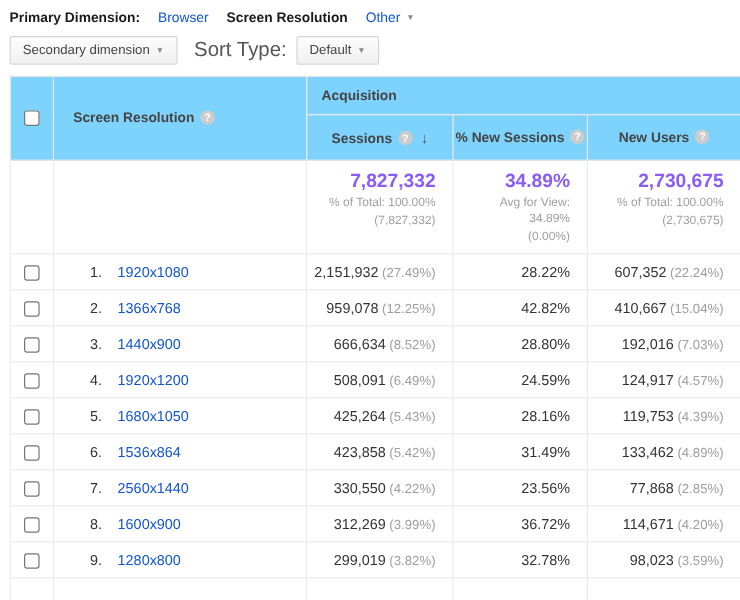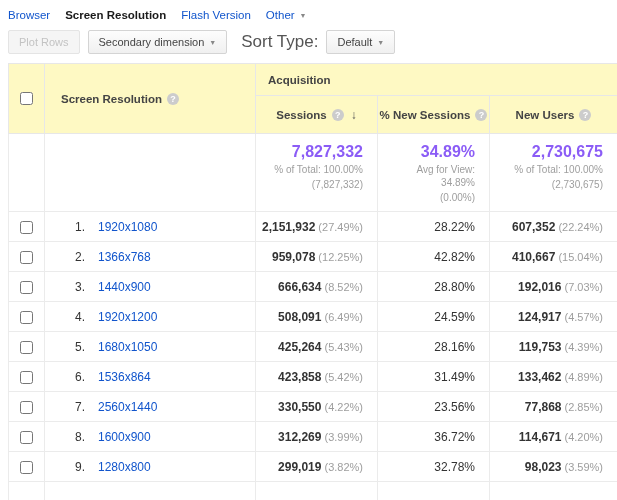"Primary Dimension:" span.dim-label { html: none -> <span>Primary Dimension:</span> }
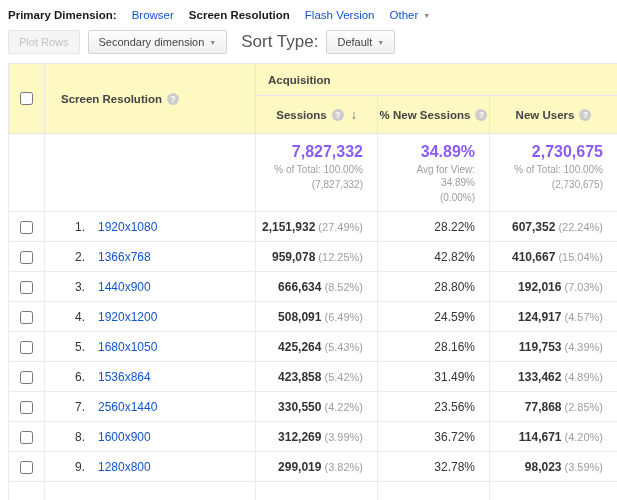"Flash Version" a.dim-link { html: <a>Flash Version</a> -> none }
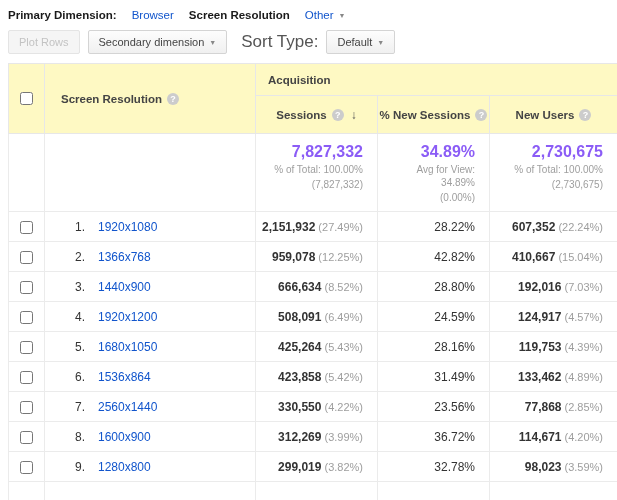"Plot Rows" button.btn { html: <button><span>Plot Rows</span></button> -> none }
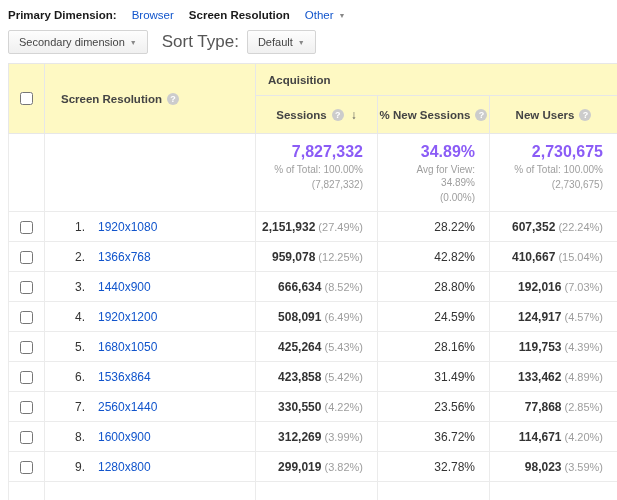"Acquisition" thead th { background: #fef9c3 -> #7dd3fc }
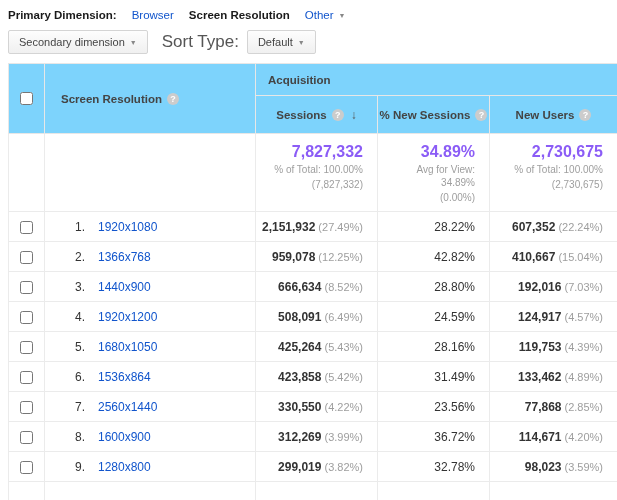"2,151,932" .val { font-weight: bold -> normal }
